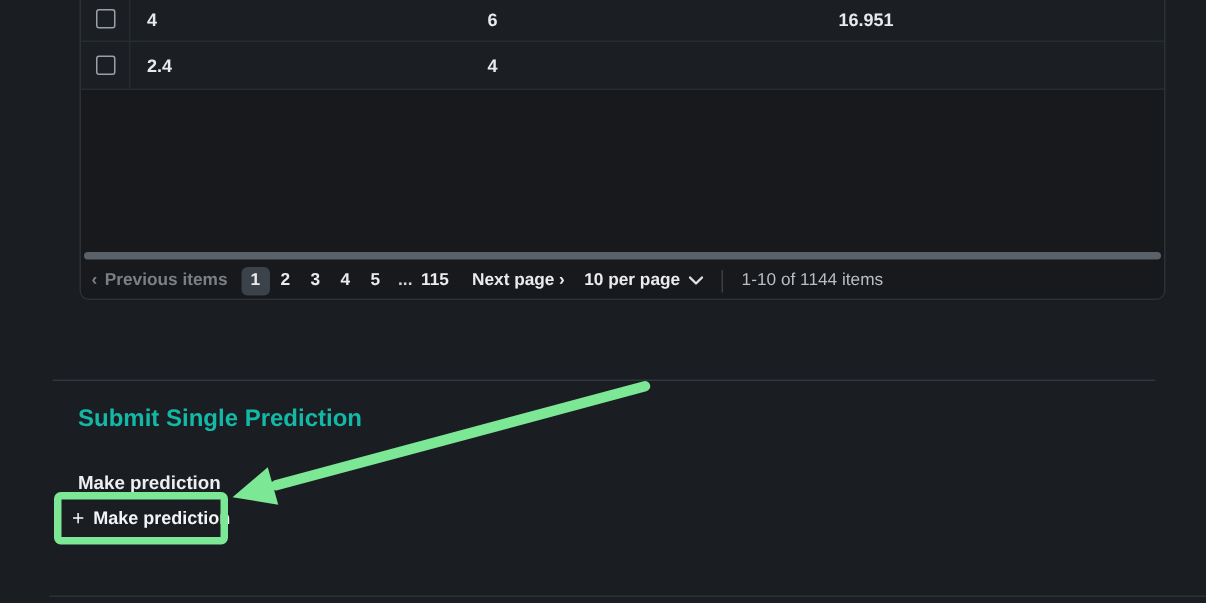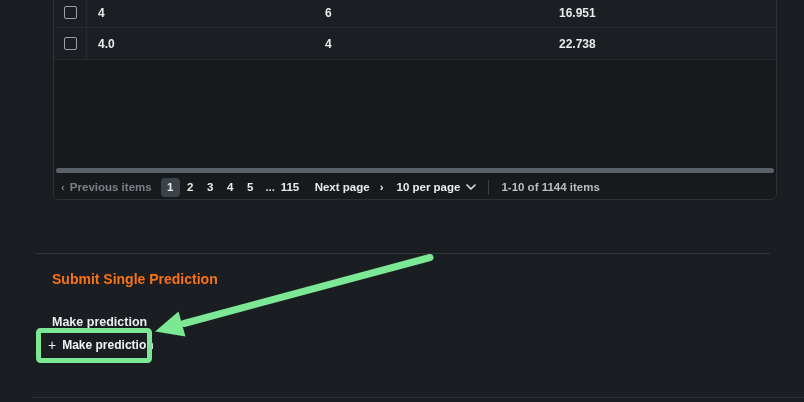"4.0" div.cell { text: 4.0 -> 2.4 }
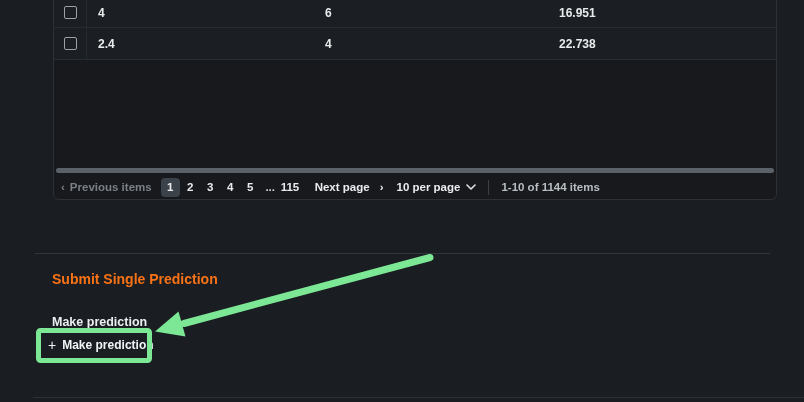"22.738" div.cell { html: <div>22.738</div> -> none }
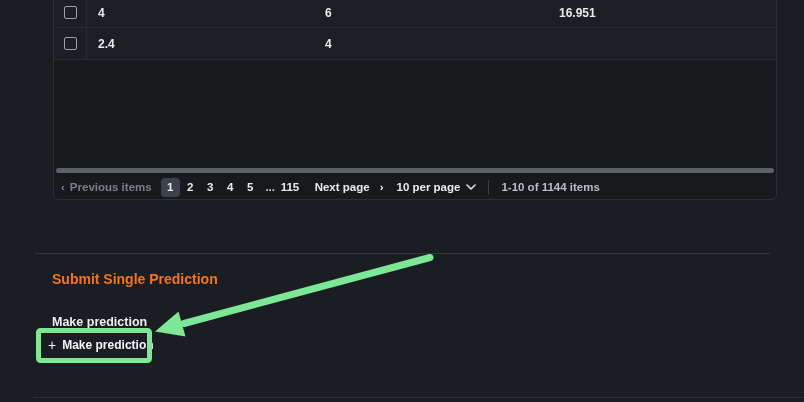"Next page" .pg-next { gap: 10px -> 3px }
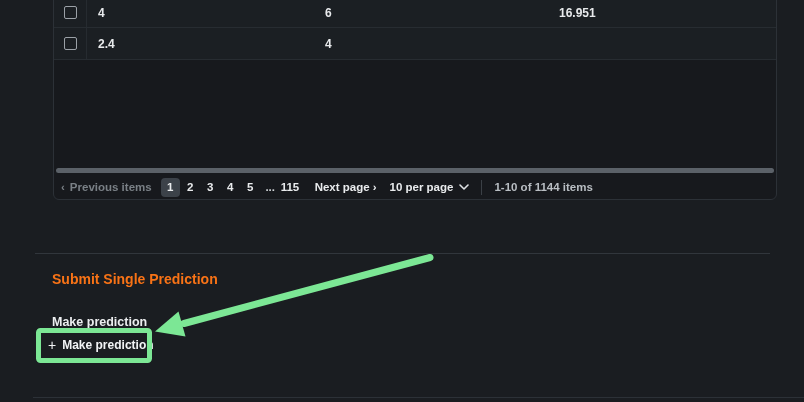"1-10 of 1144 items" .pg-summary { font-weight: 700 -> 400 }
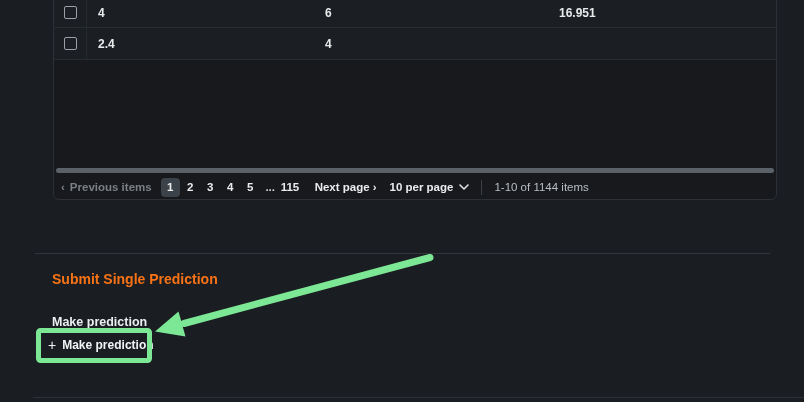"Submit Single Prediction" .section-title { color: #f97316 -> #14b8a6; font-size: 14px -> 16px }
